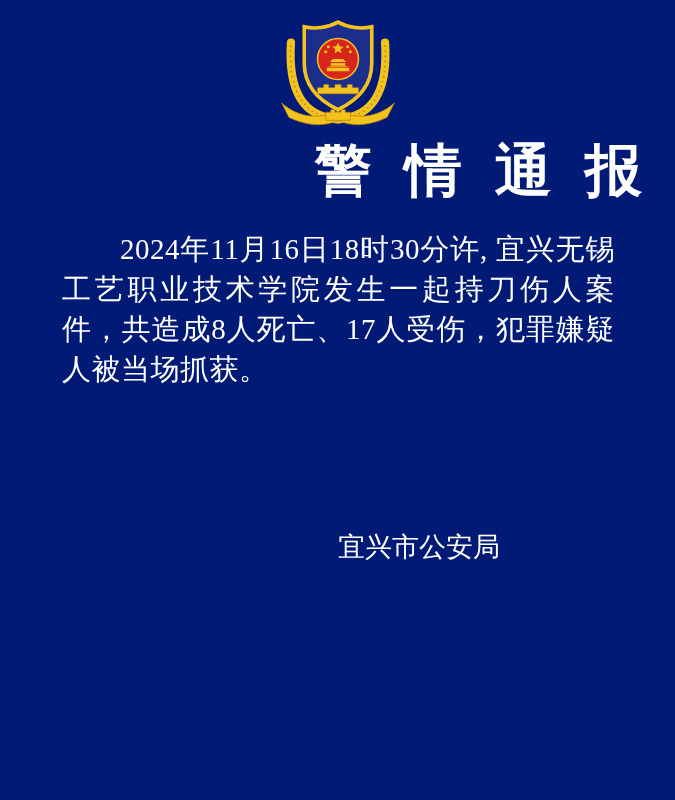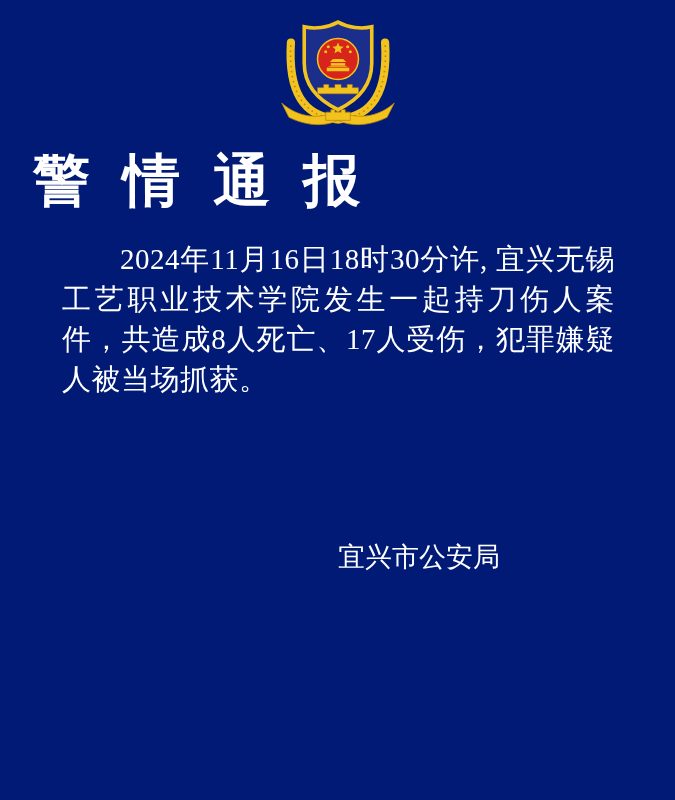"警情通报" .title { margin-top: 24px -> 14px; text-align: left -> right }
